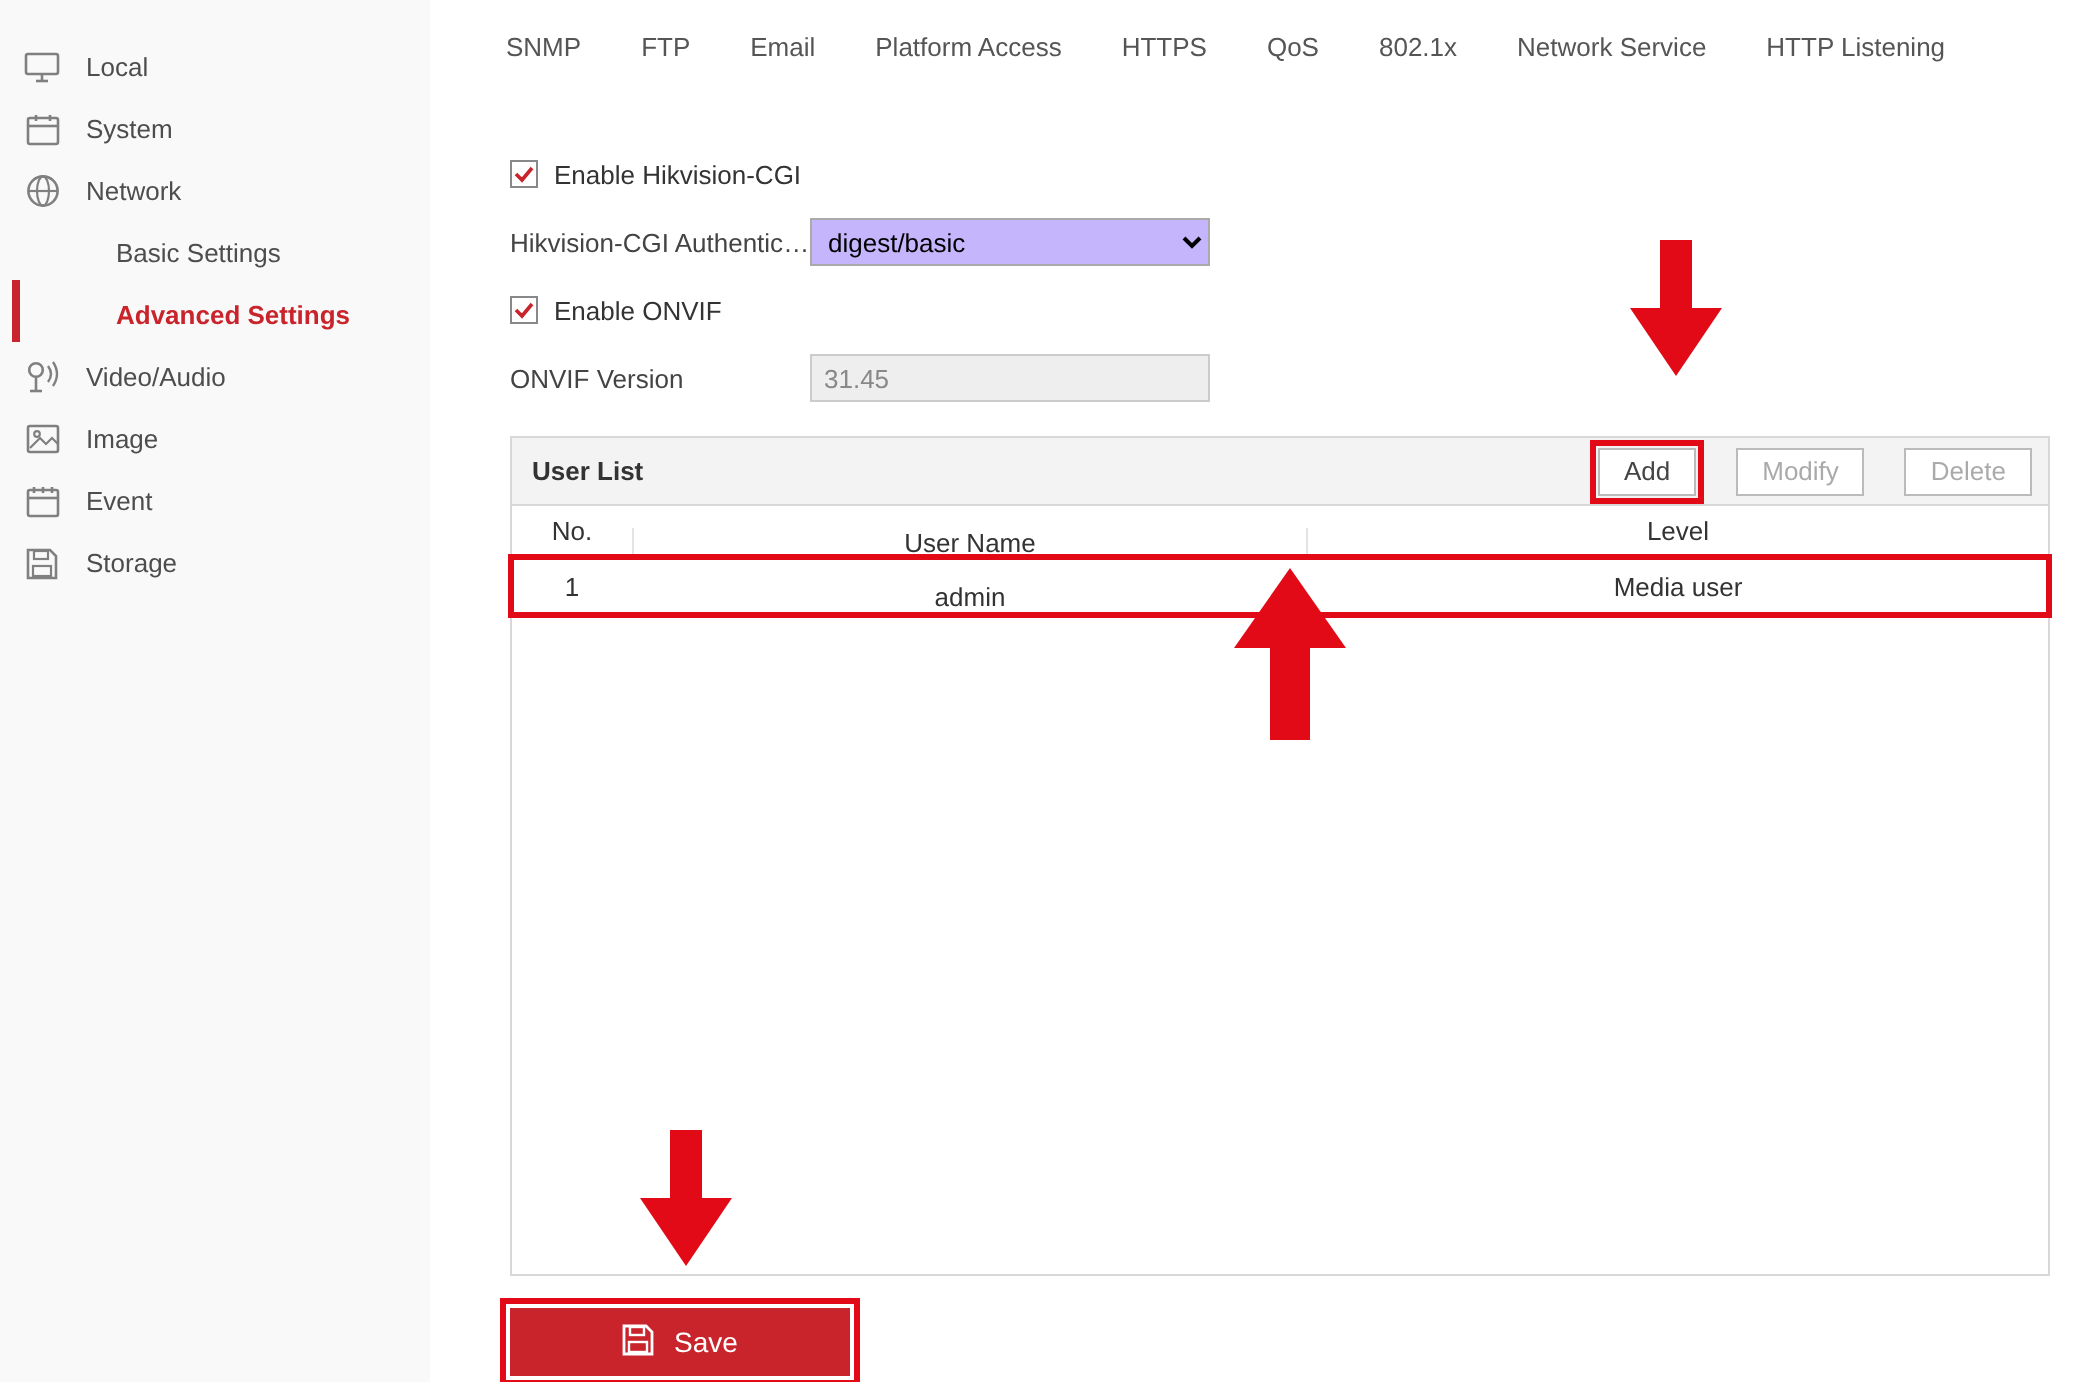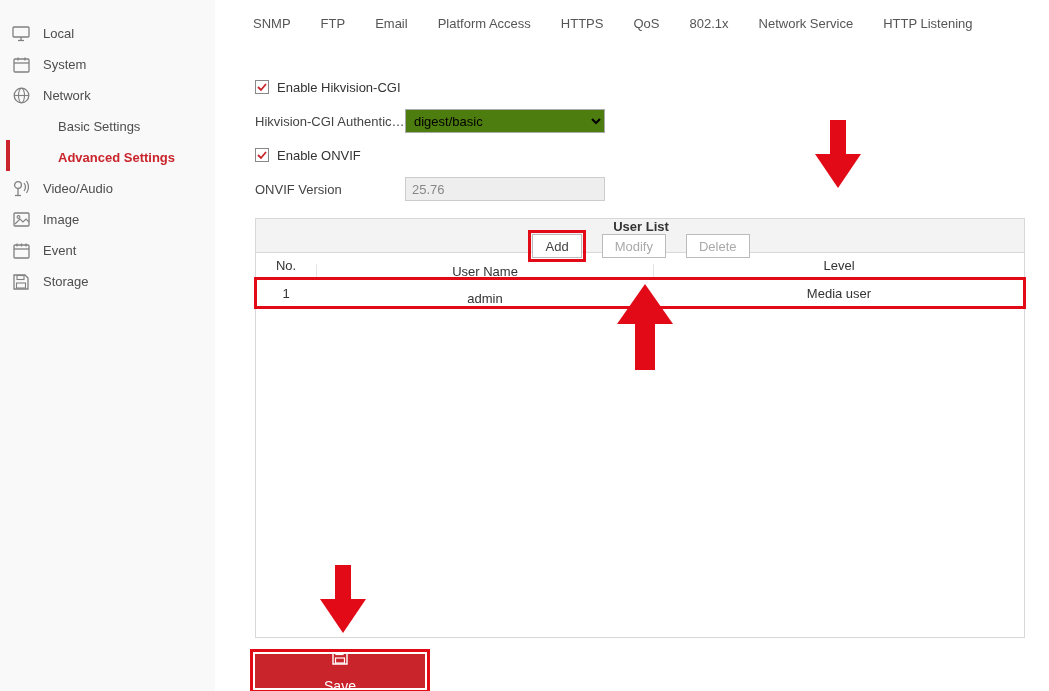"digest/basic" .form-select { background: #4d7c0f -> #c4b5fd }
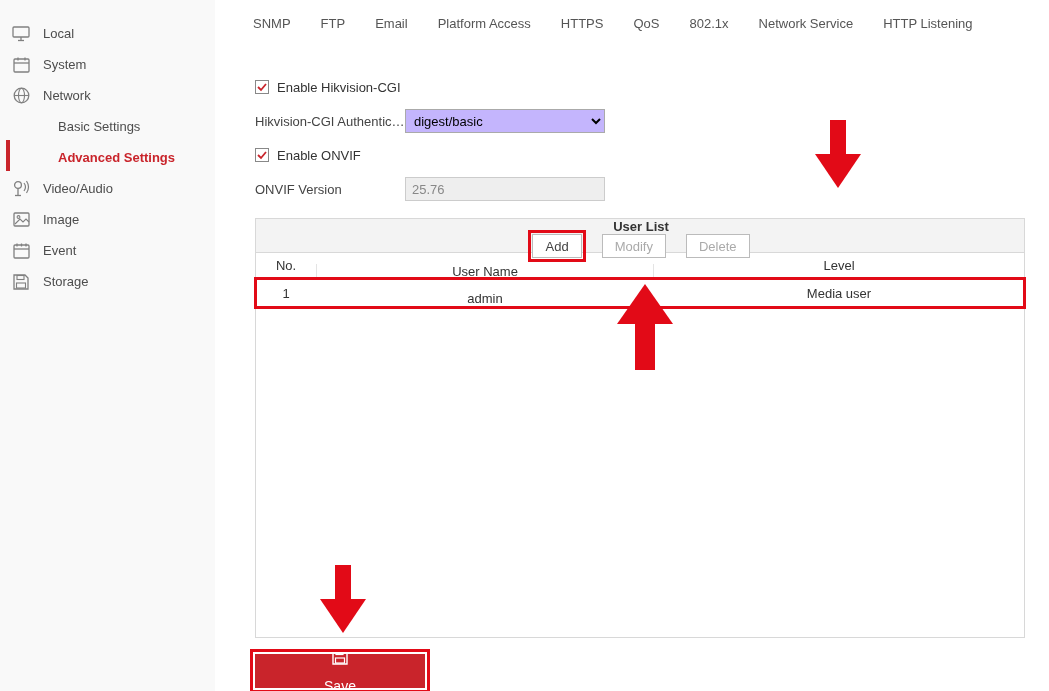"25.76" span.form-input-ro { text: 25.76 -> 31.45 }
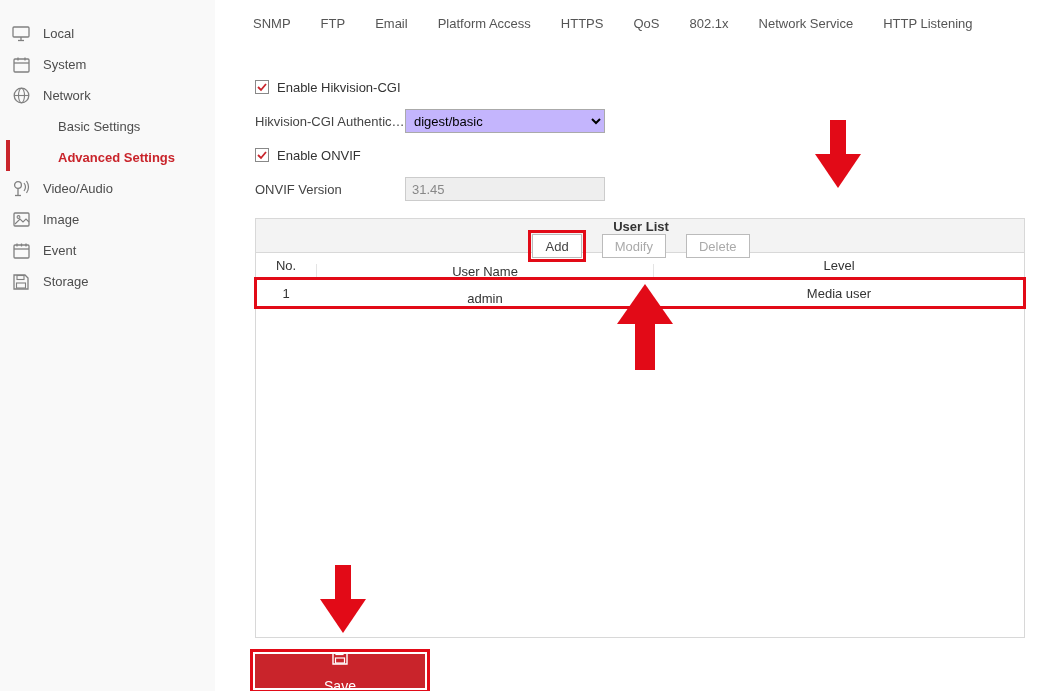"User List" .userlist-header { flex-direction: column -> none }
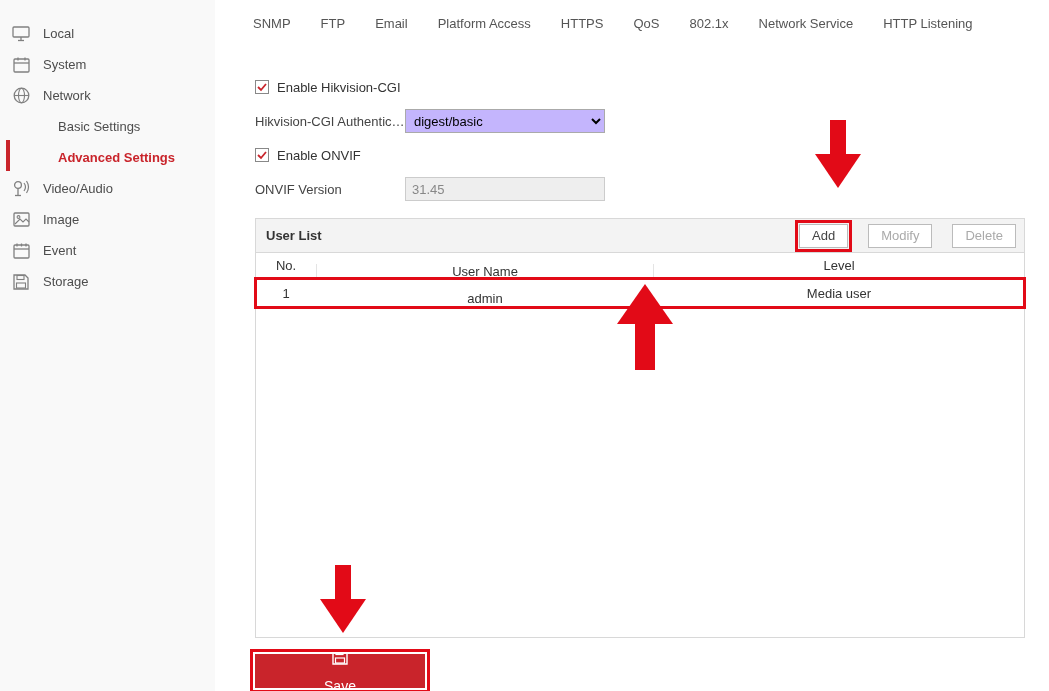"Save" .save-btn { flex-direction: column -> none }
